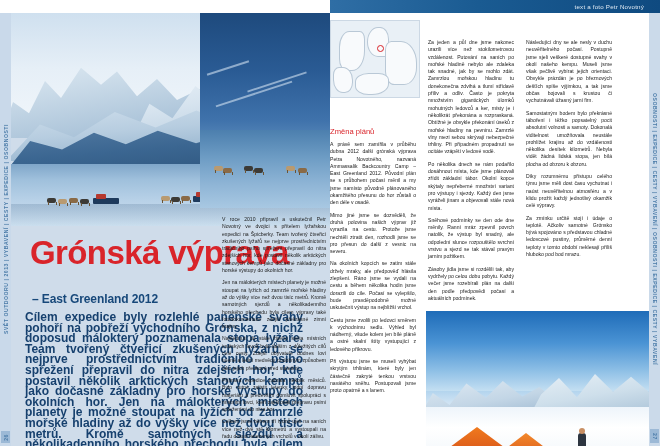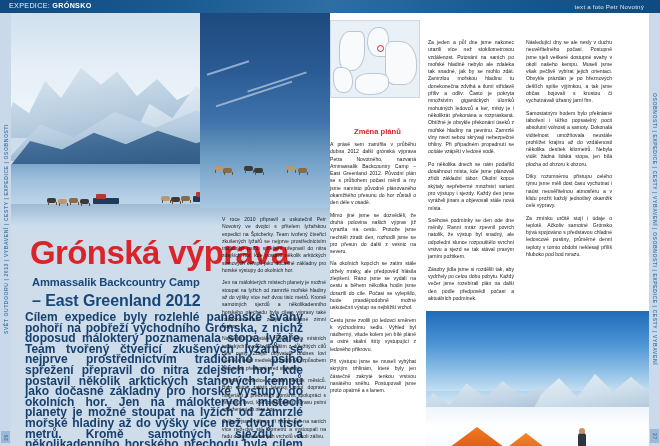"EXPEDICE: GRÓNSKO" div.hdr-left { html: <div> <div> <span>EXPEDICE:</span> <b>GRÓNSKO</b> </div> </div> -> none }
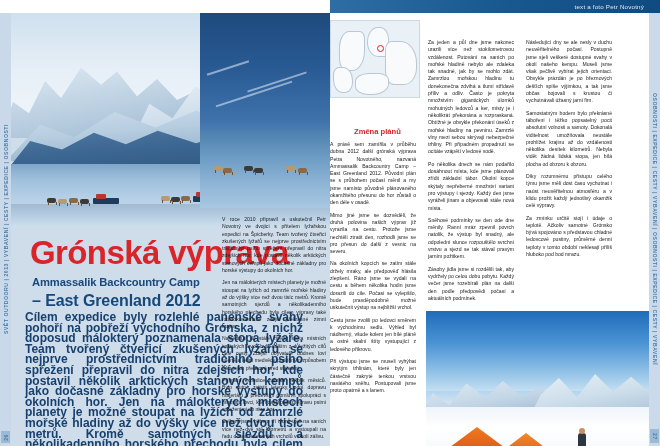"Změna plánů" .zmena-head { font-weight: bold -> normal; padding-left: 24px -> none }
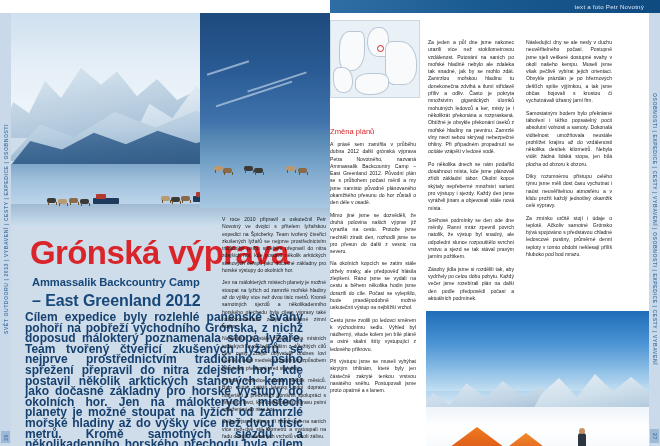"Ammassalik Backcountry Camp" div.sub1 { html: <div>Ammassalik Backcountry Camp</div> -> none }
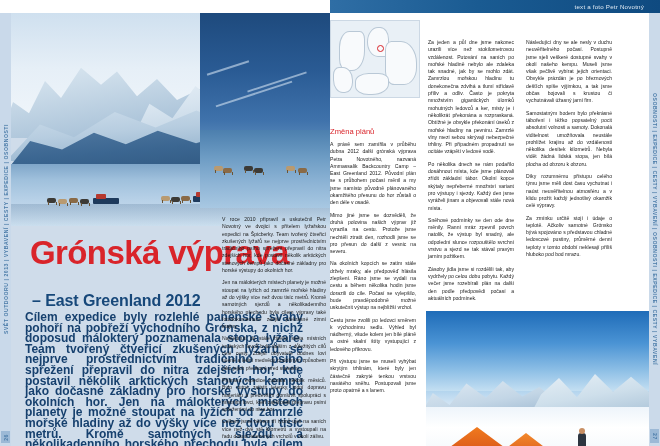"– East Greenland 2012" .sub2 { font-size: 16px -> 12px }
